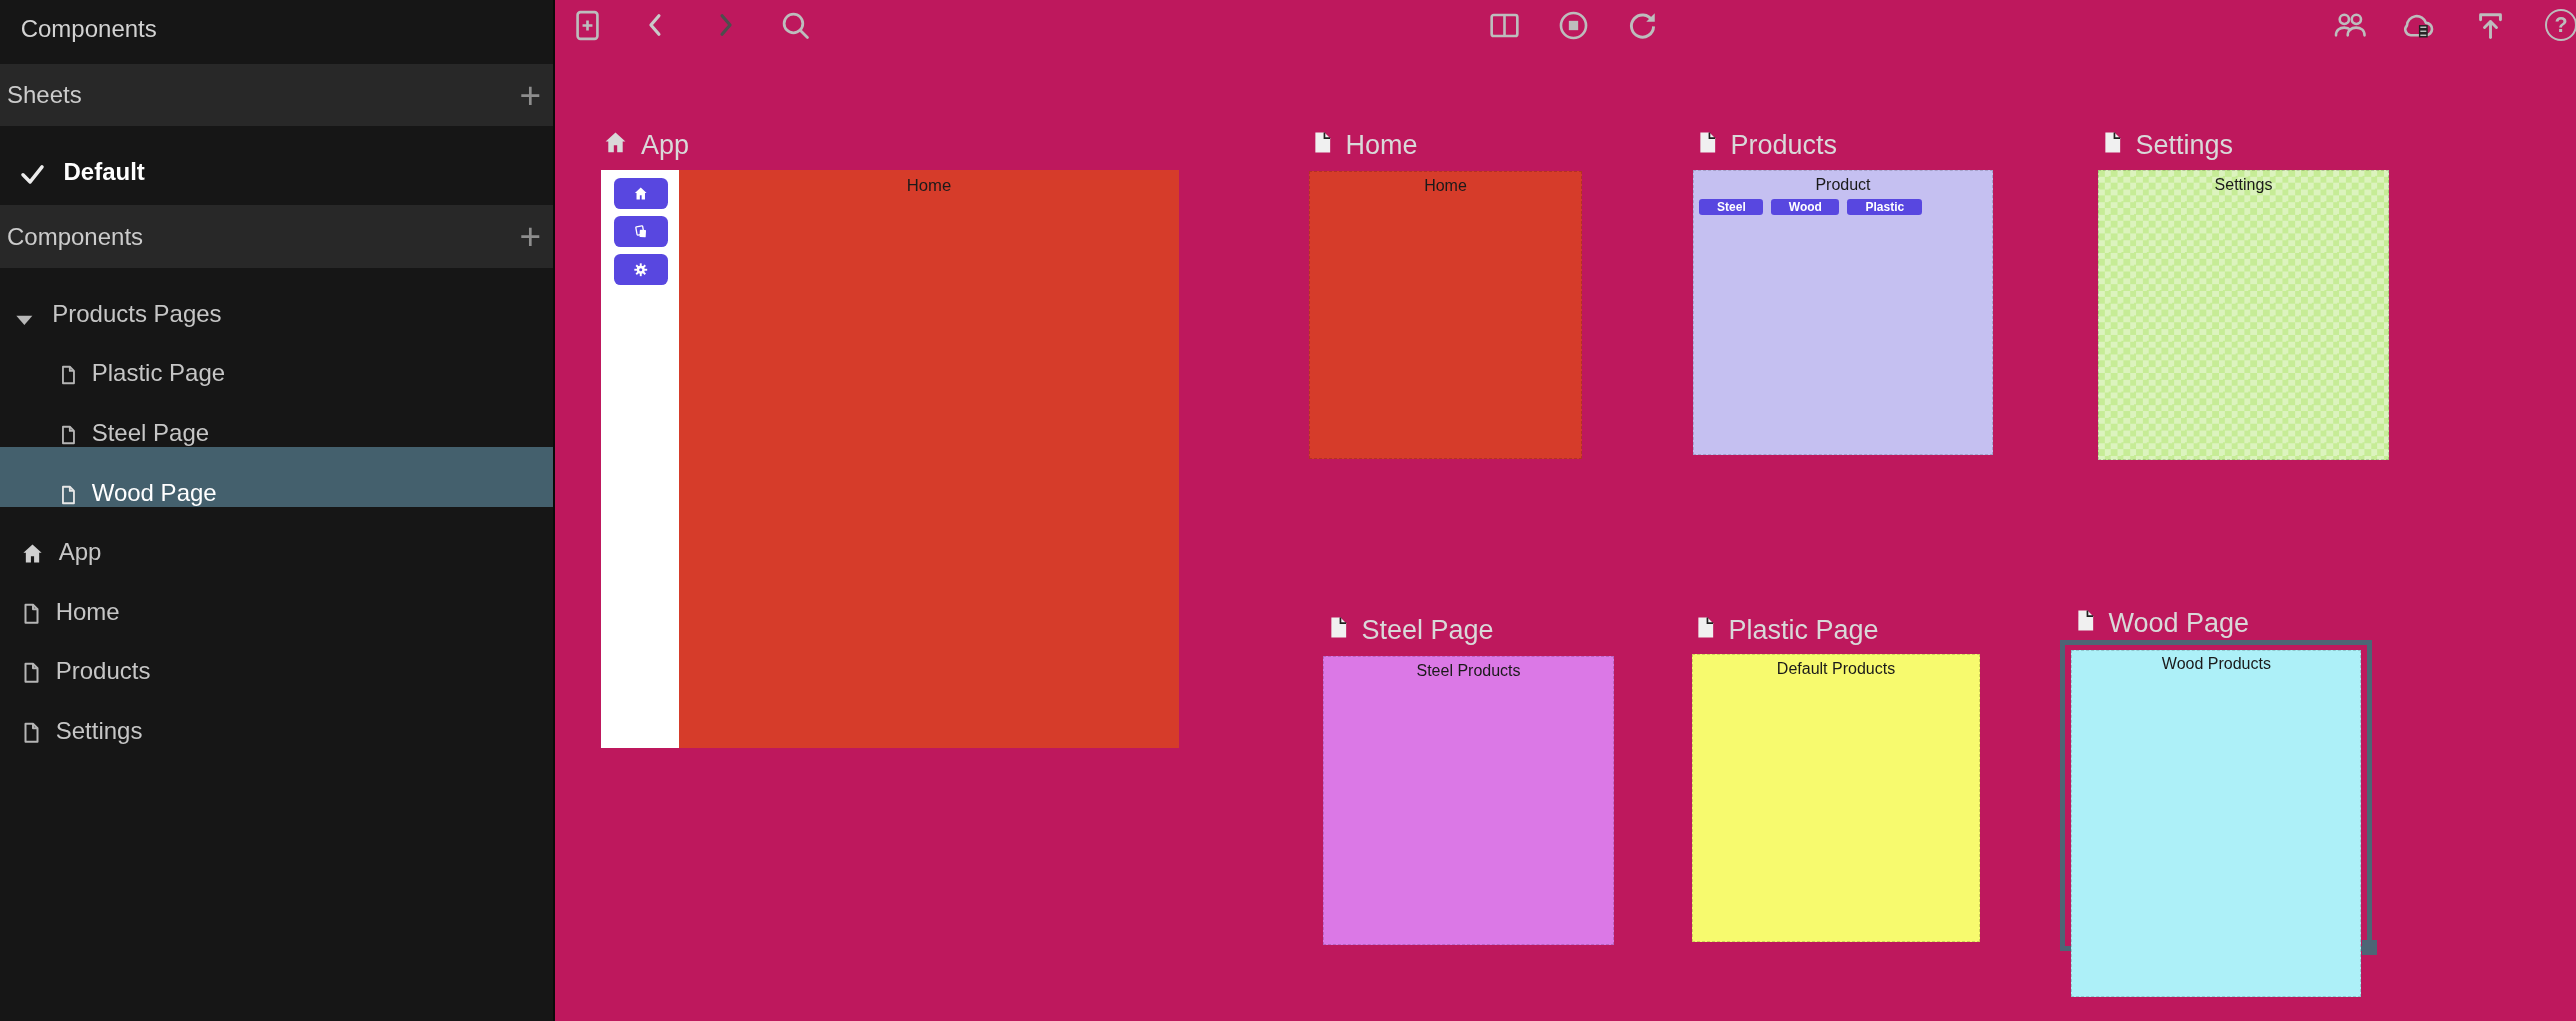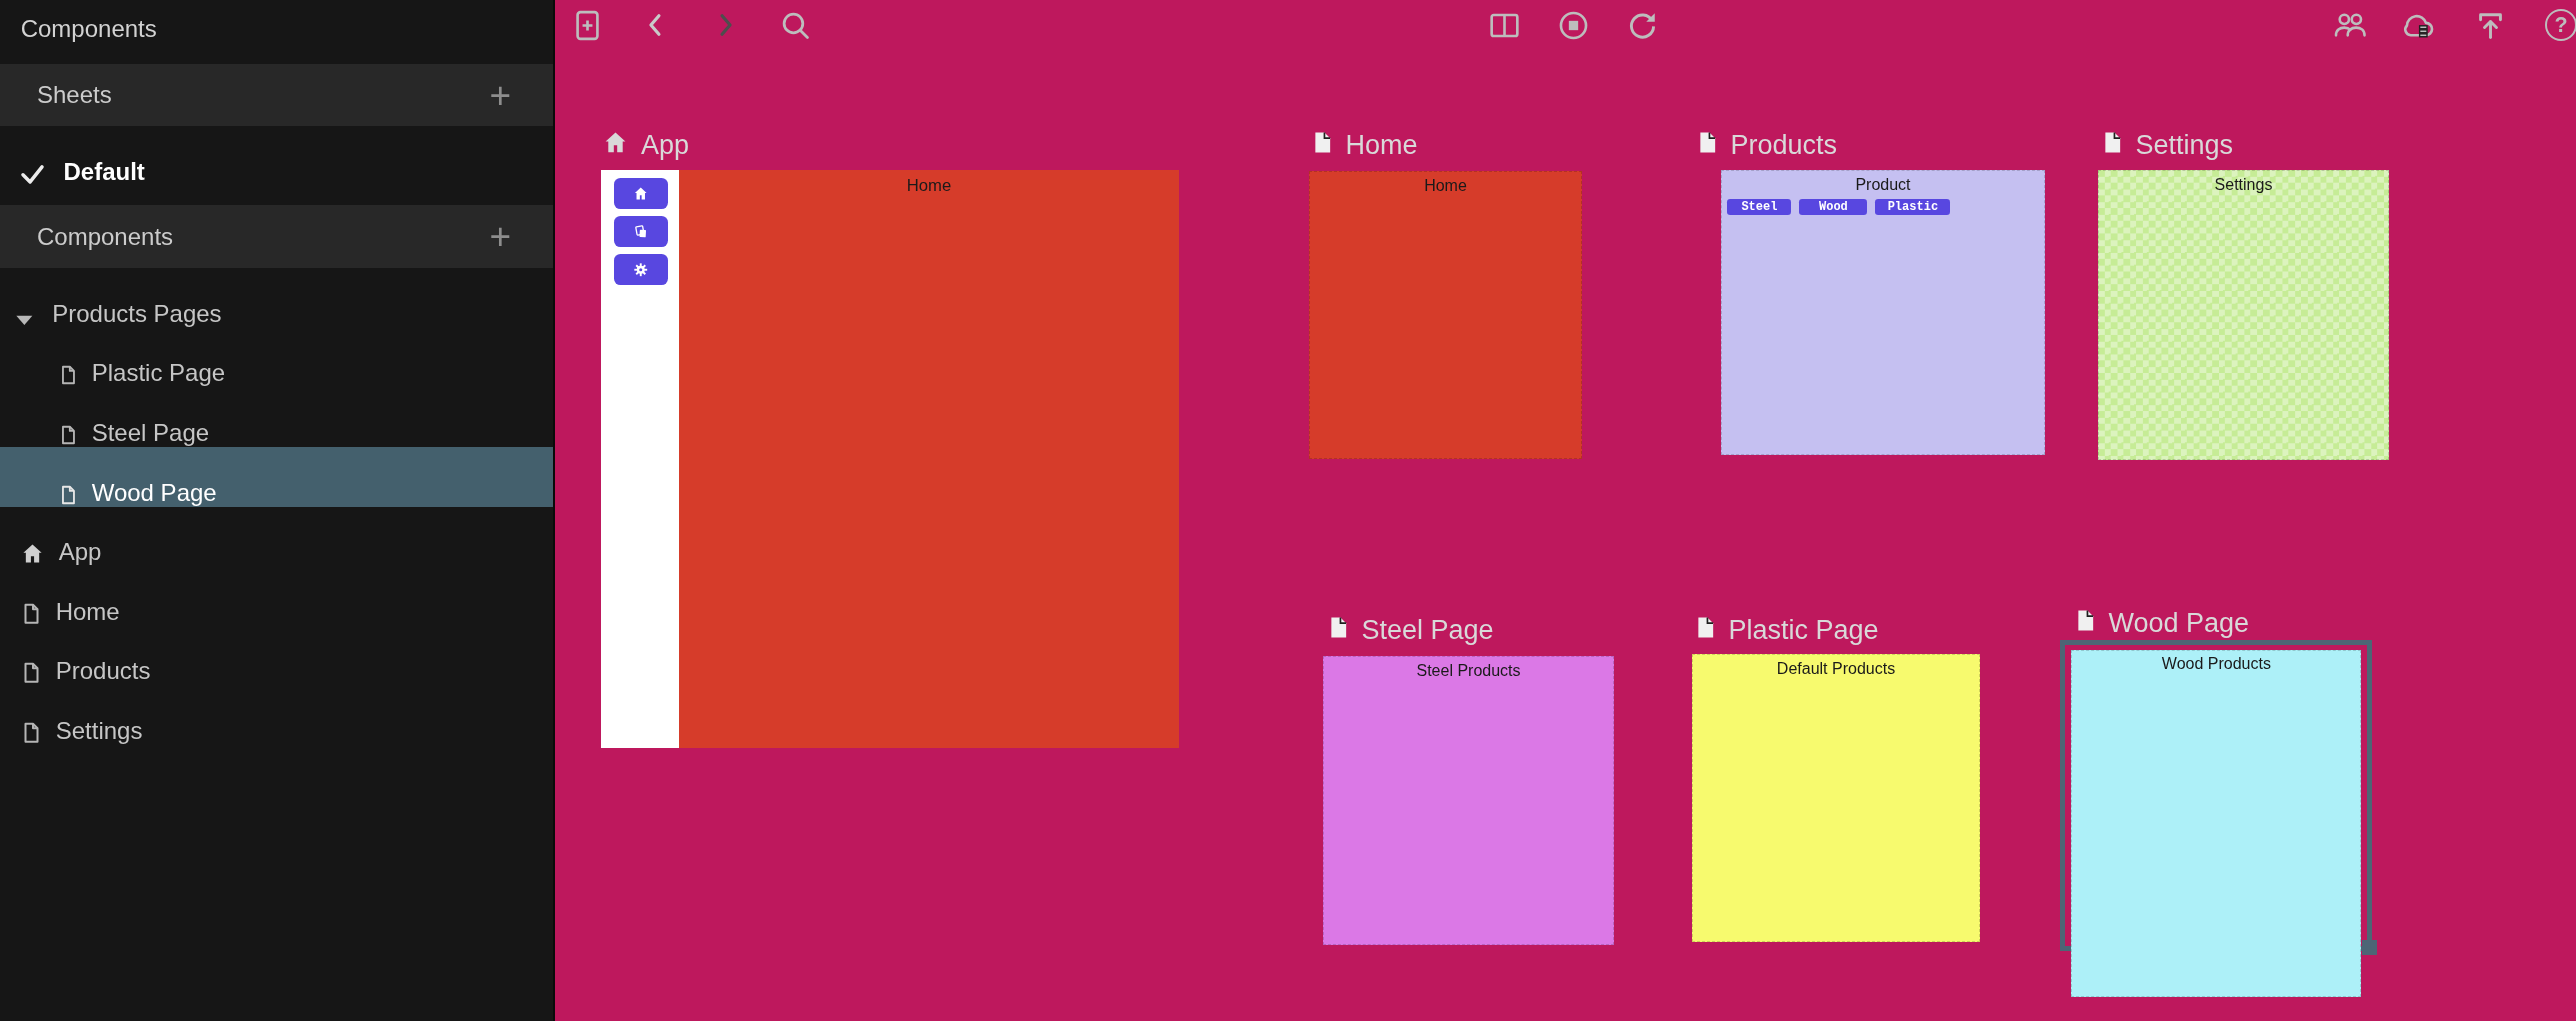"Sheets" .sb-section { padding: 0 37px -> 0 7px }
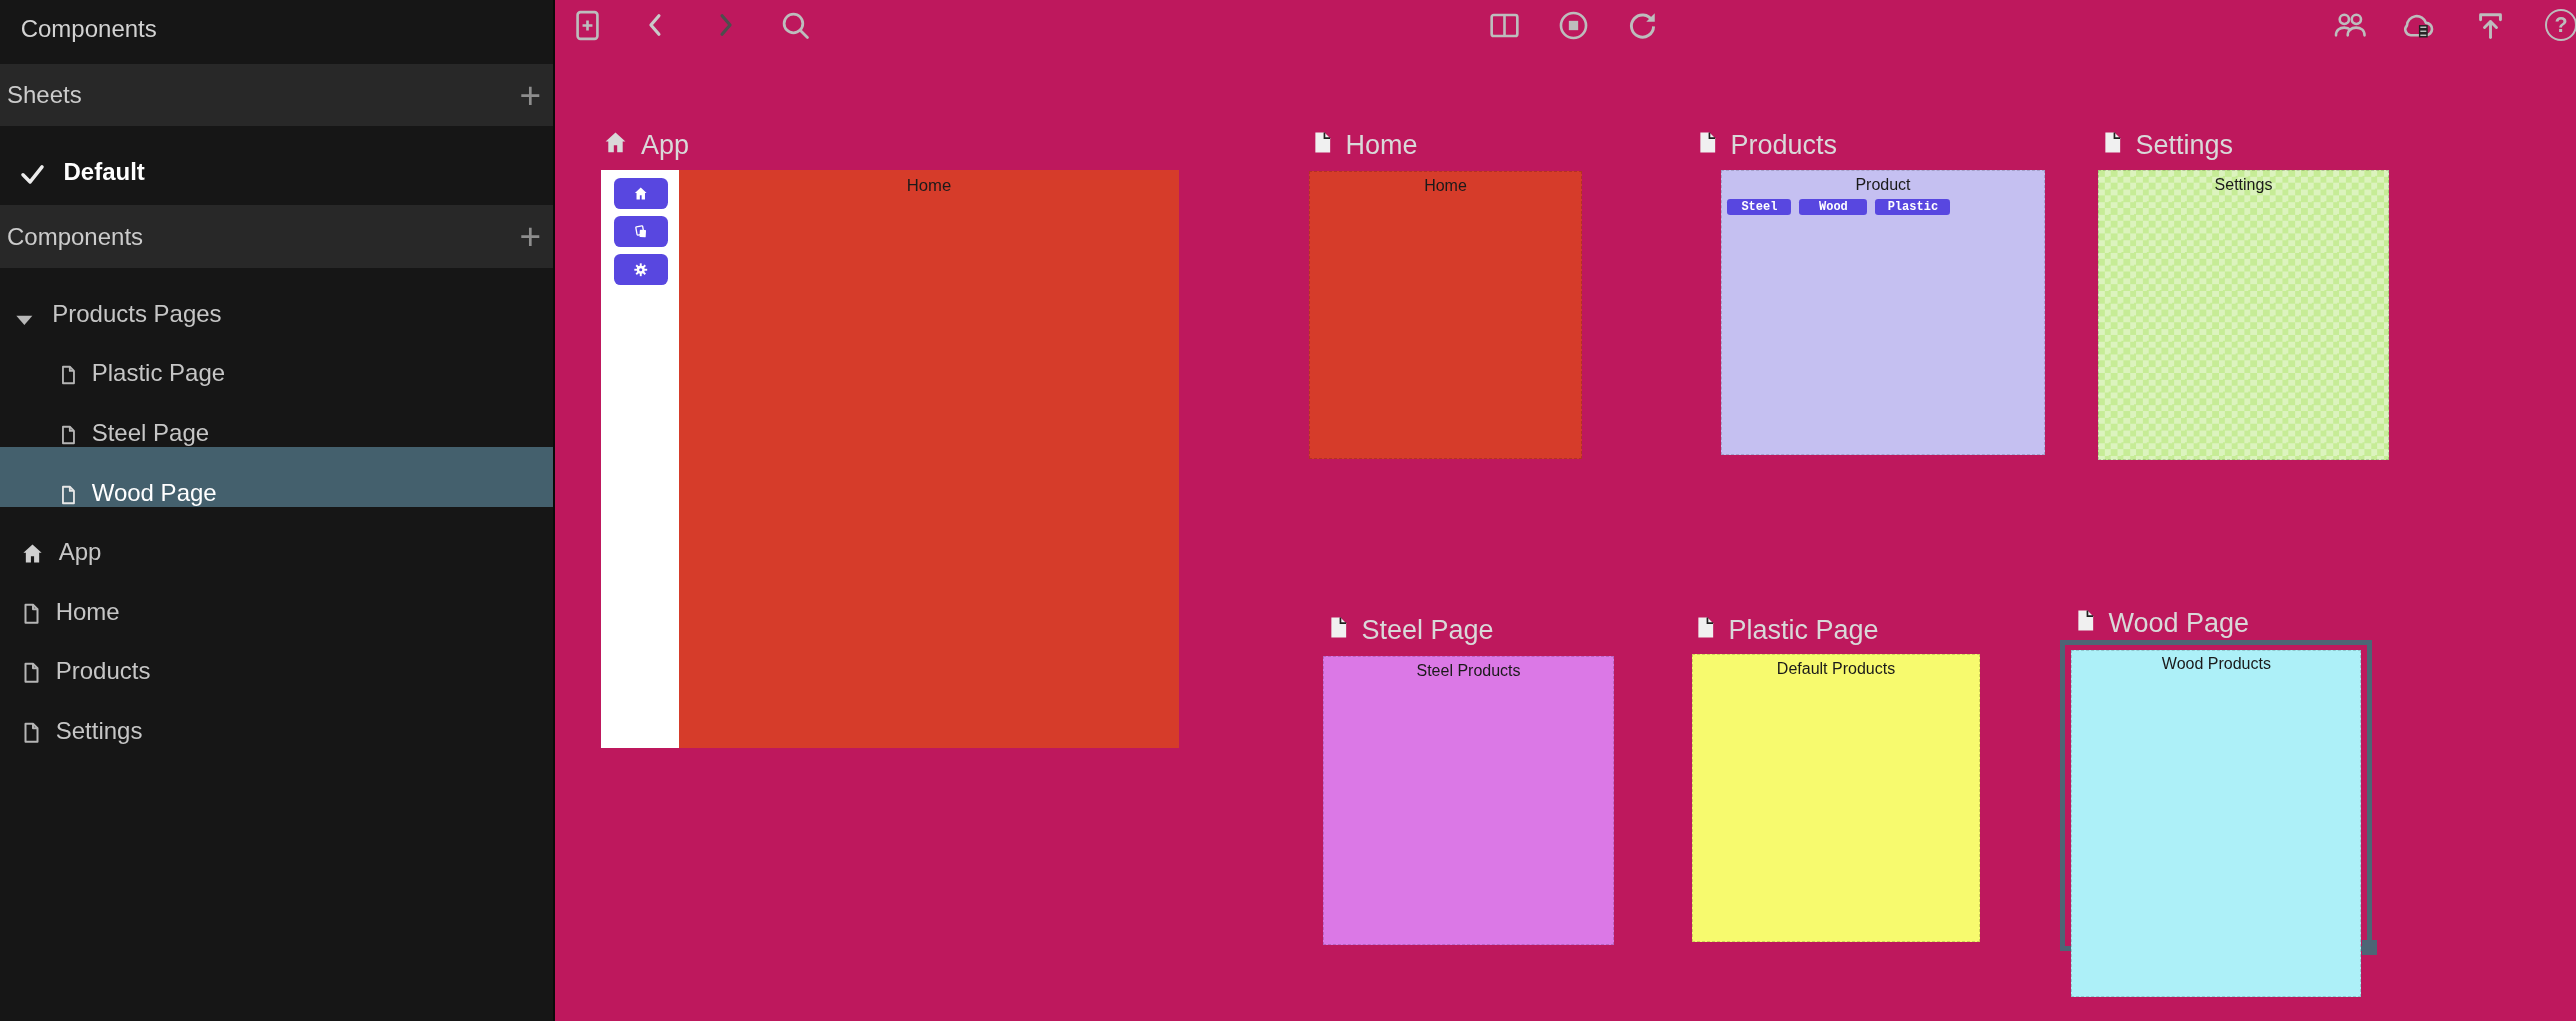"Product" div.pv-box { margin-left: 28px -> none; width: 324px -> 300px }
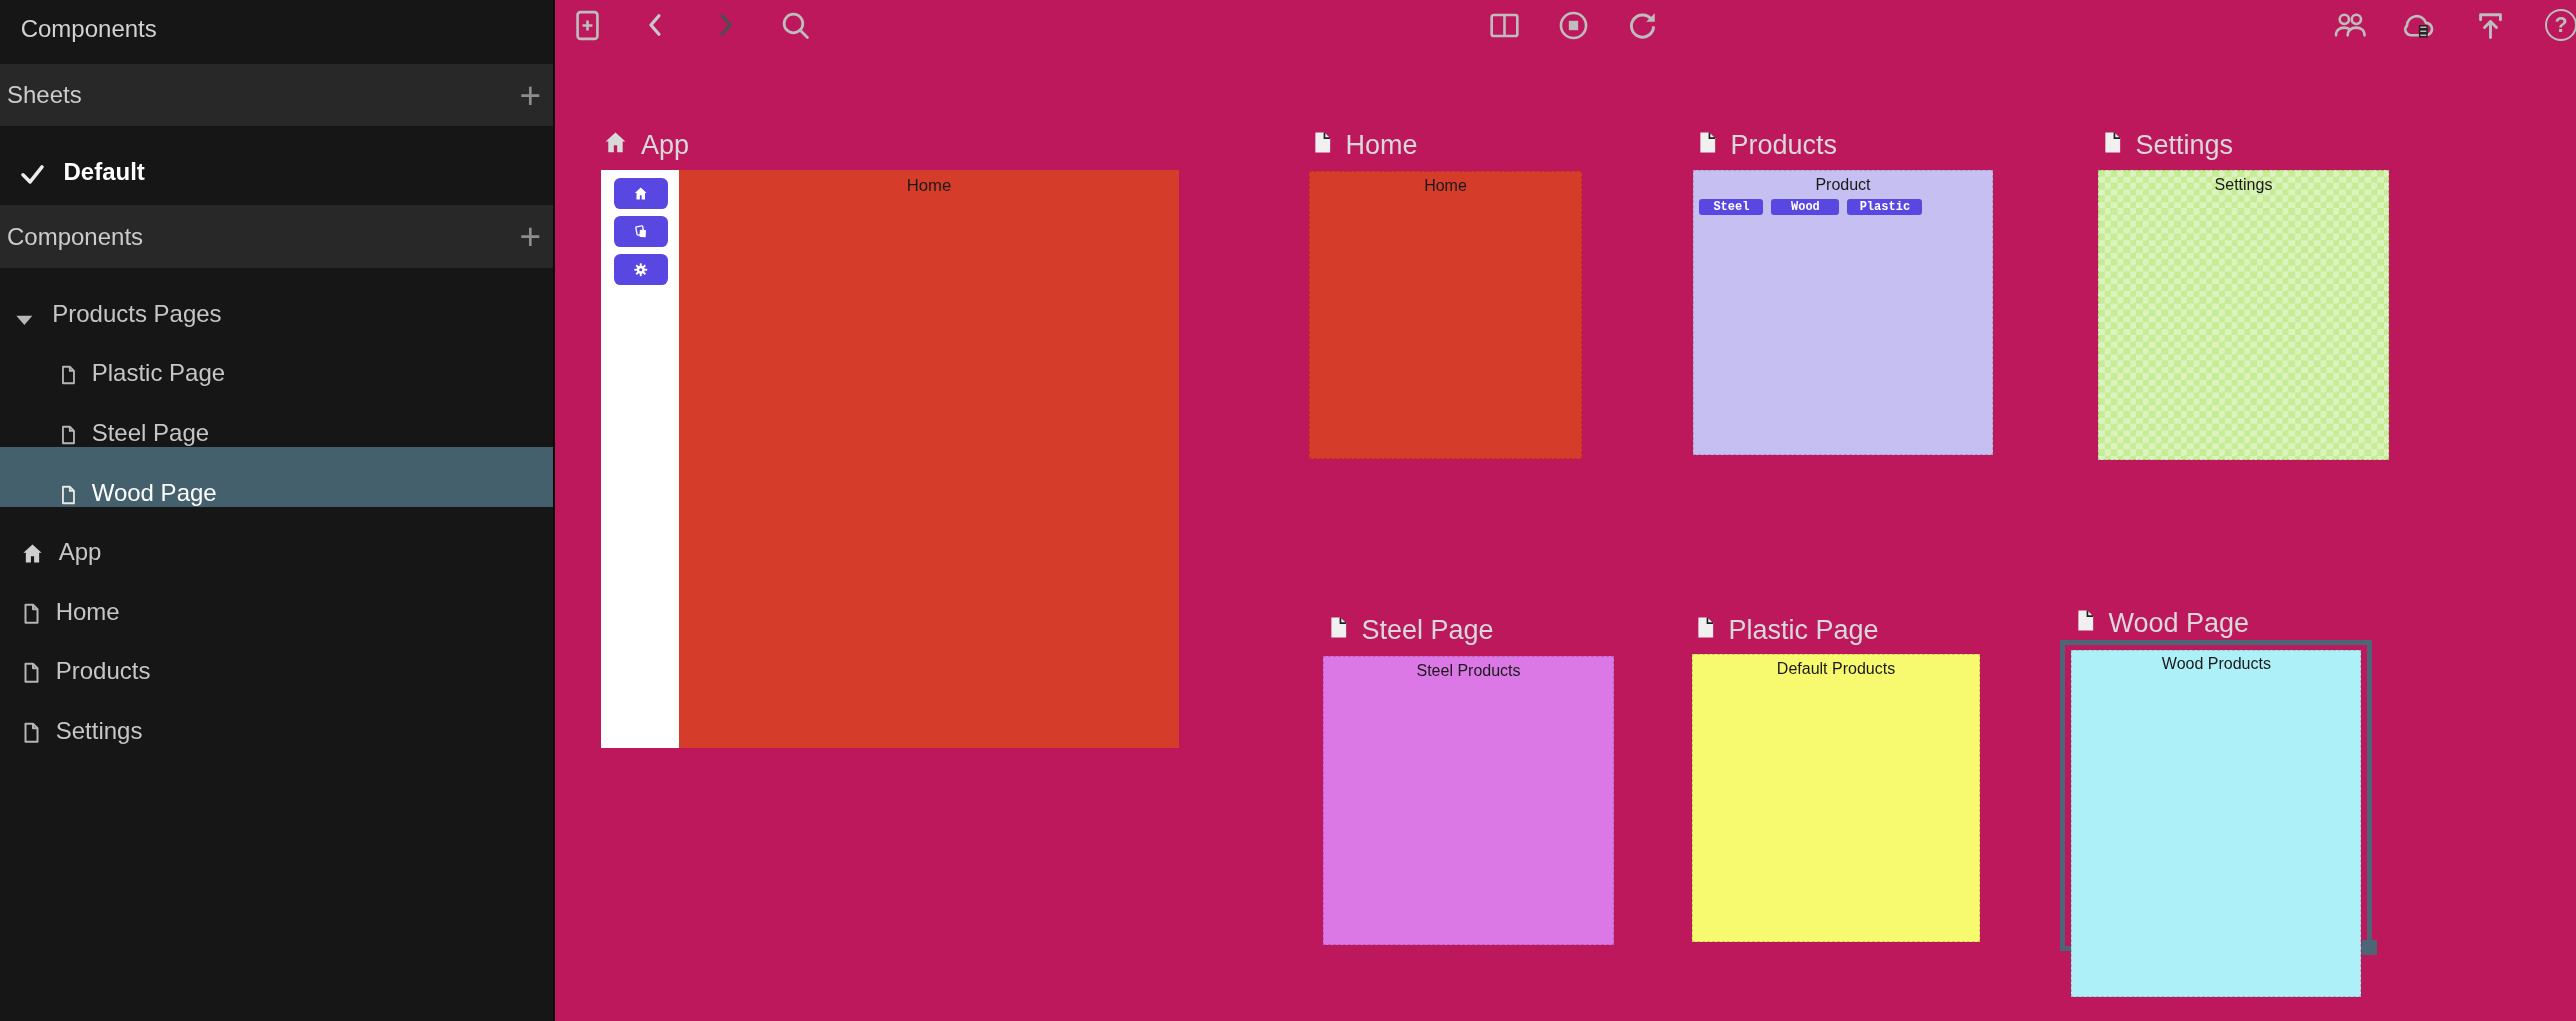"Steel" .pv-buttons { font-family: Liberation Mono, monospace -> none }
